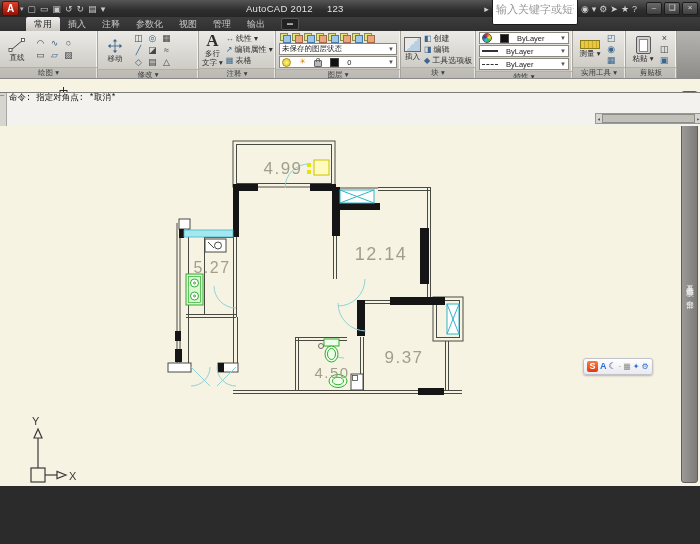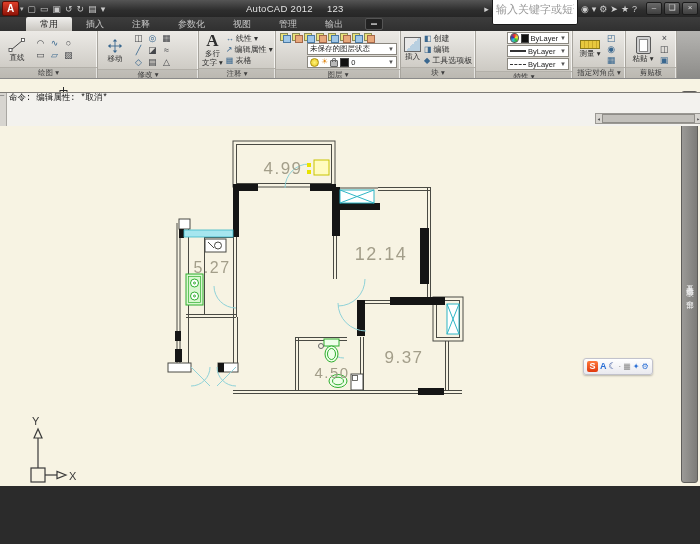"常用" .rtab { padding: 1px 14px -> 1px 8px }
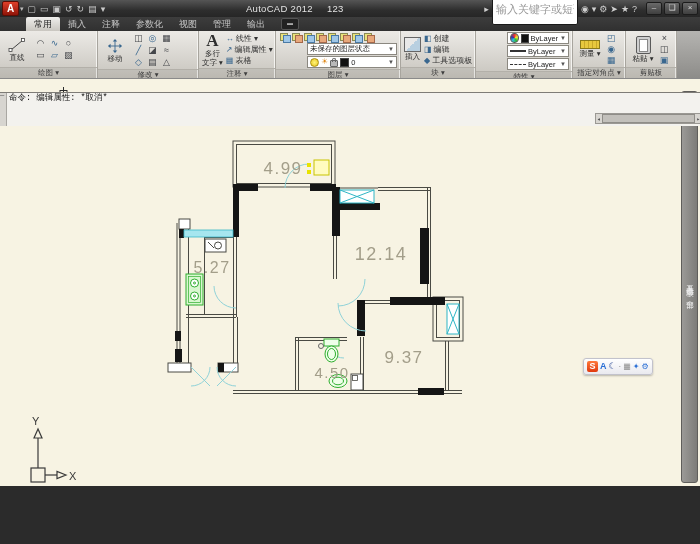"ByLayer" .combo { gap: 2px -> 8px; margin-left: 28px -> none }
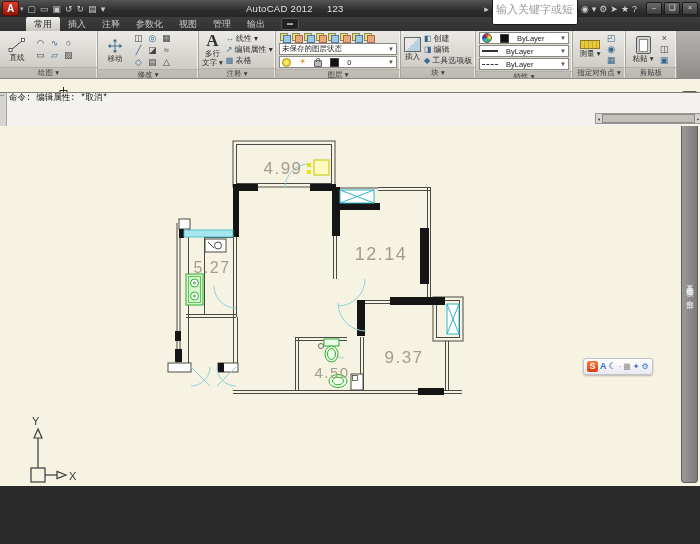"指定对角点 ▾" div.plabel { text: 指定对角点 -> 实用工具 }
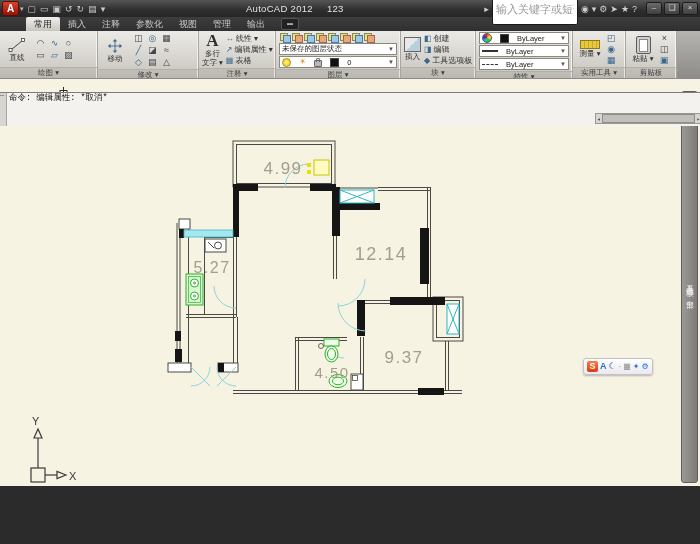"命令: 编辑属性: *取消*" div { text: 编辑属性 -> 指定对角点 }
